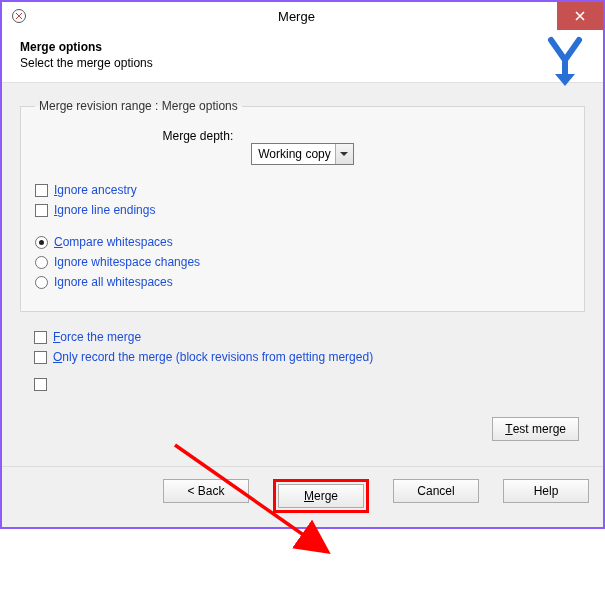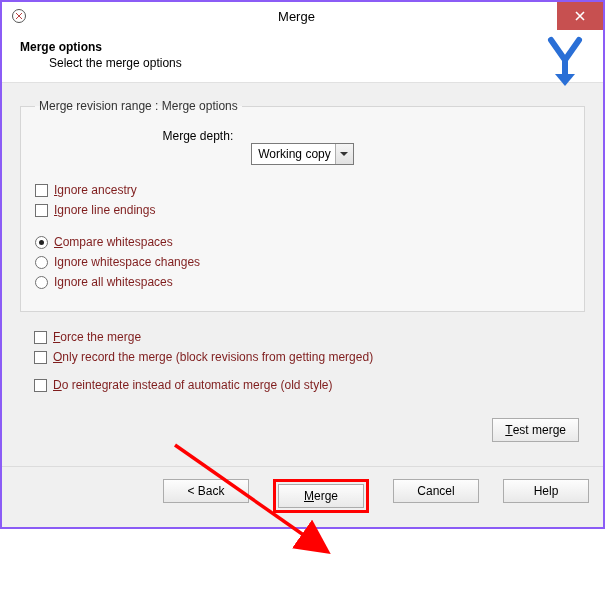"Select the merge options" .header-sub { margin-left: 29px -> 0 }
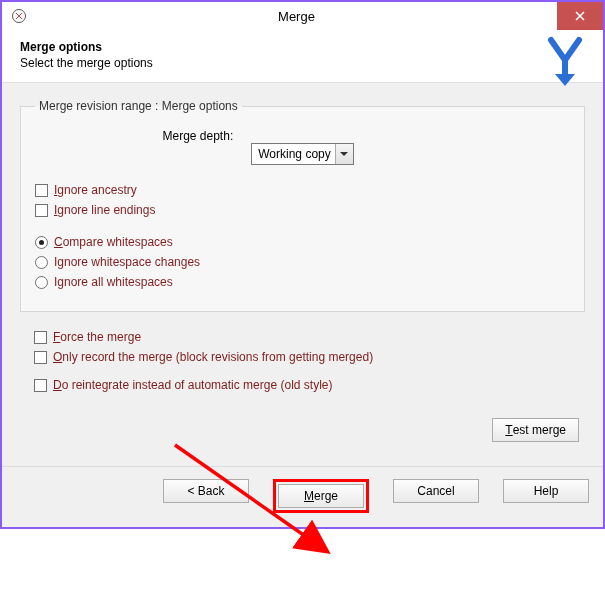"Ignore ancestry" .chk, .rad { color: #7f1d1d -> #1d4ed8 }
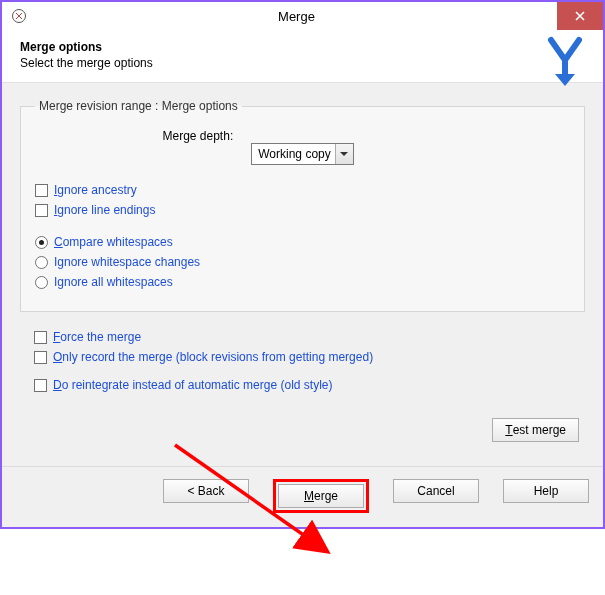"Do reintegrate instead of automatic" span.mn { html: <span>Do reintegrate instead of automatic merge (old style)</span> -> none }
